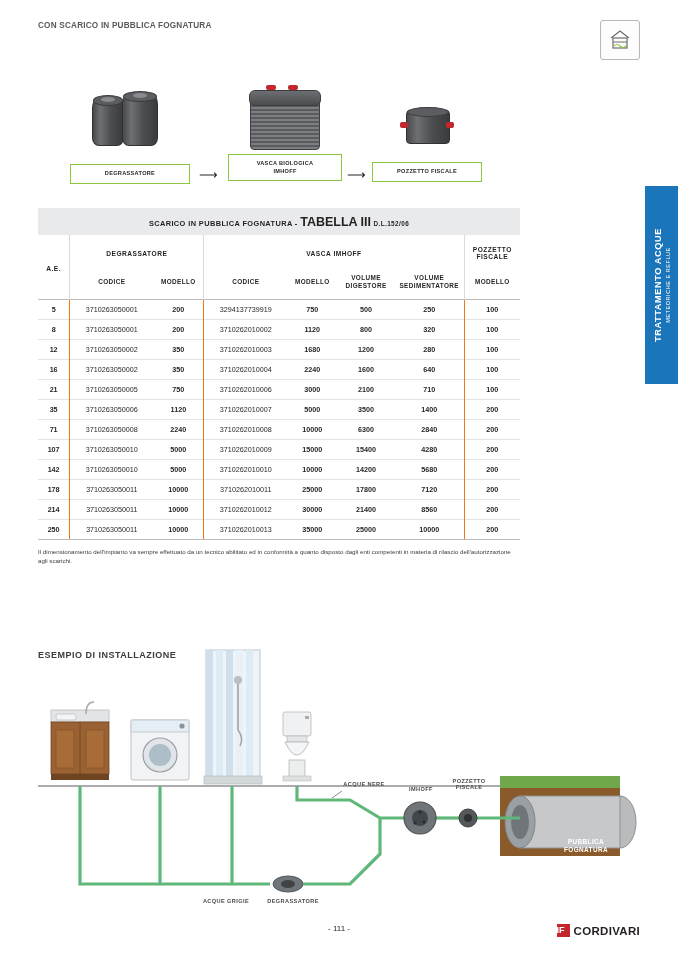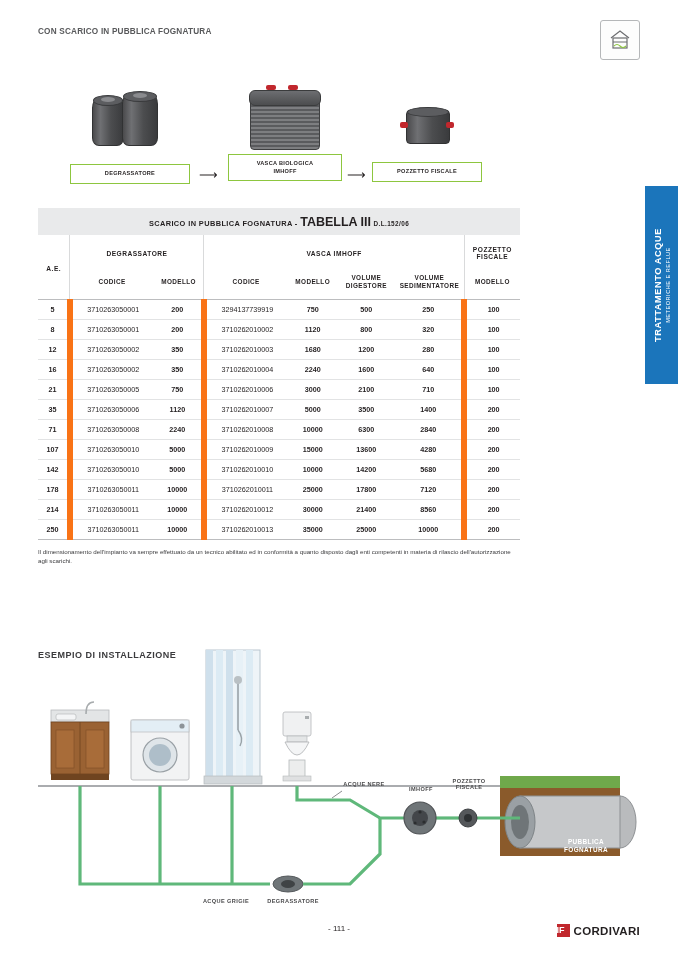"CON SCARICO IN PUBBLICA FOGNATURA" .title-sub { margin-top: 9px -> 3px }
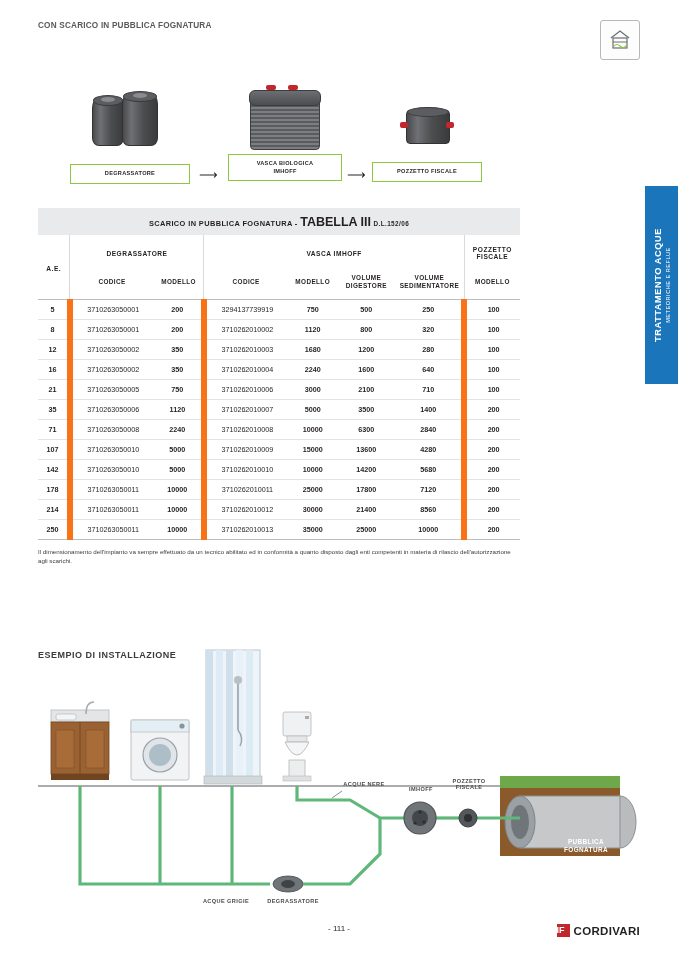"3710263050001" td.sep-l { border-left: 6px solid #f97316 -> 1px solid #f97316 }
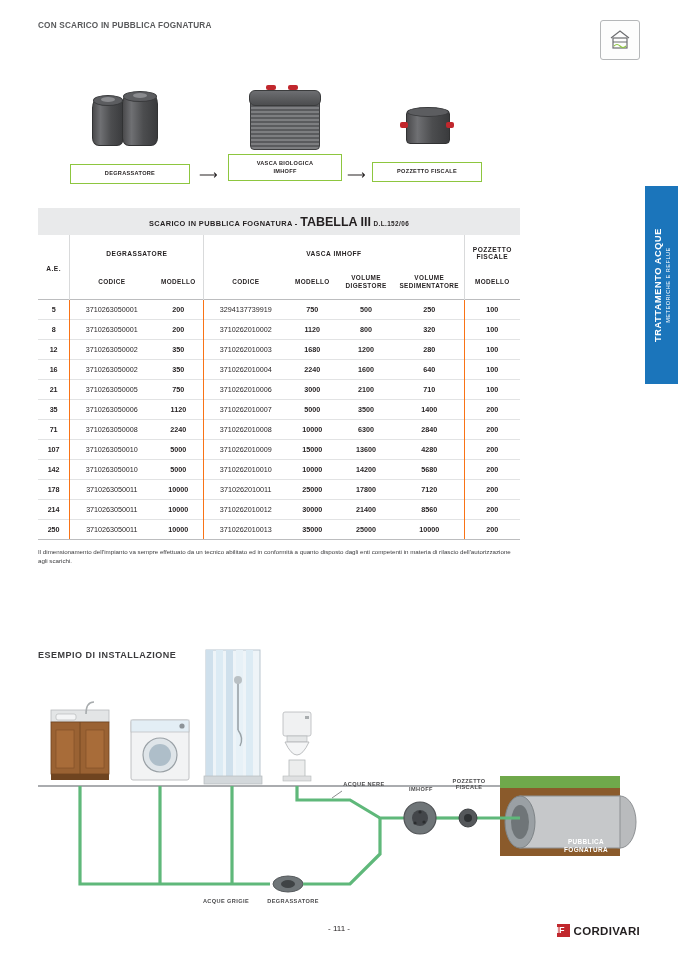"13600" td.bold { text: 13600 -> 15400 }
